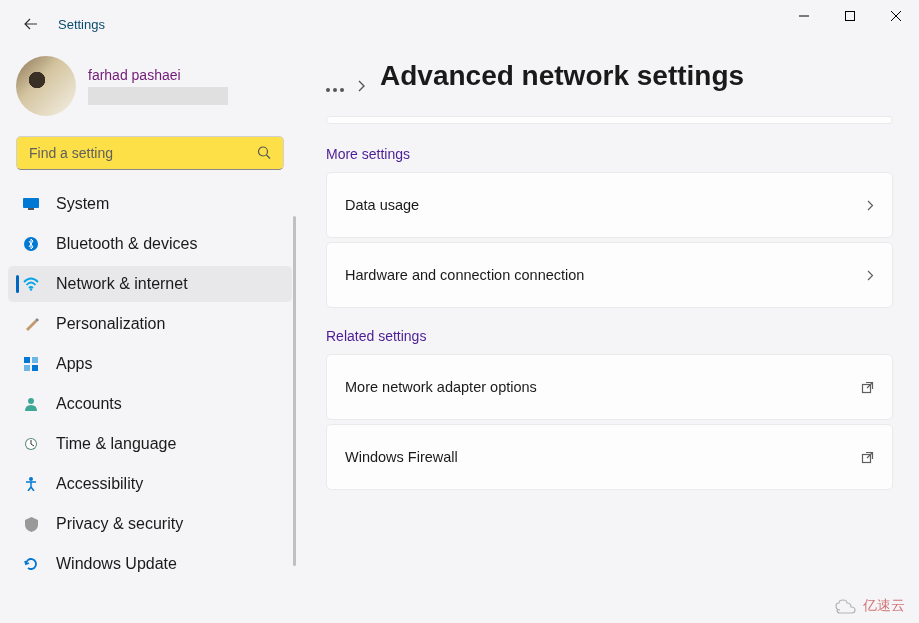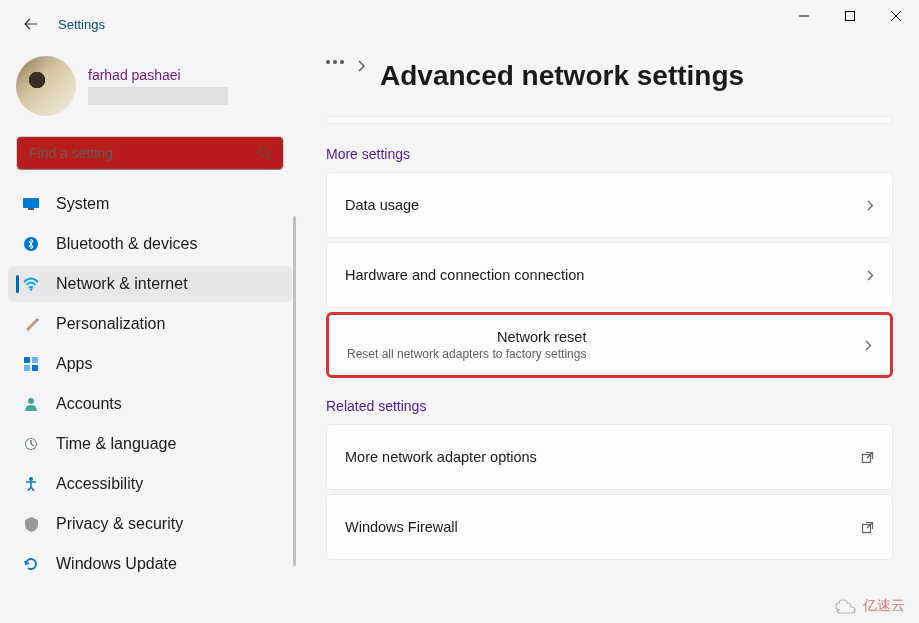"Advanced network settings" .breadcrumb { align-items: flex-start -> flex-end }
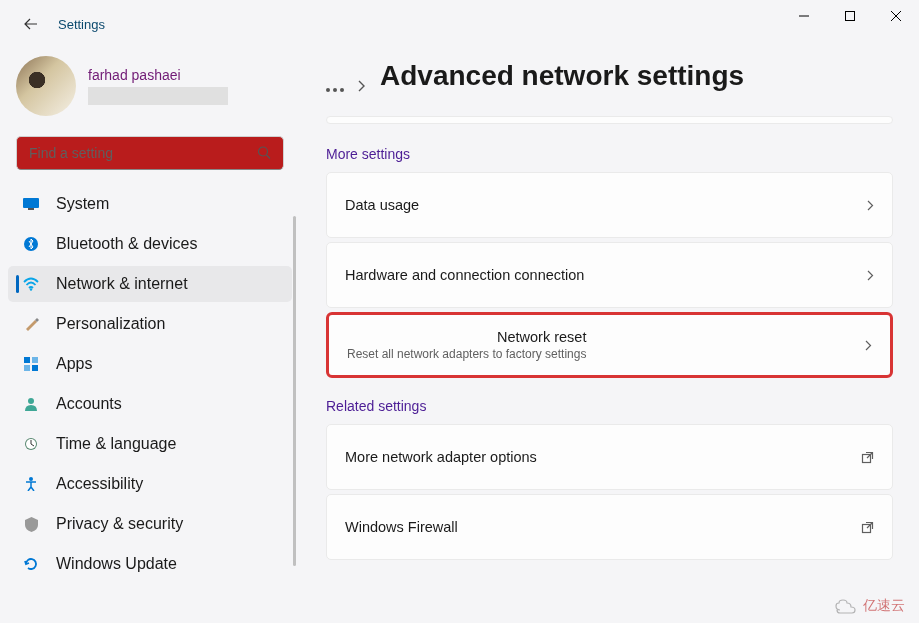"Find a setting" .search-input { background: #b91c1c -> #fde047 }
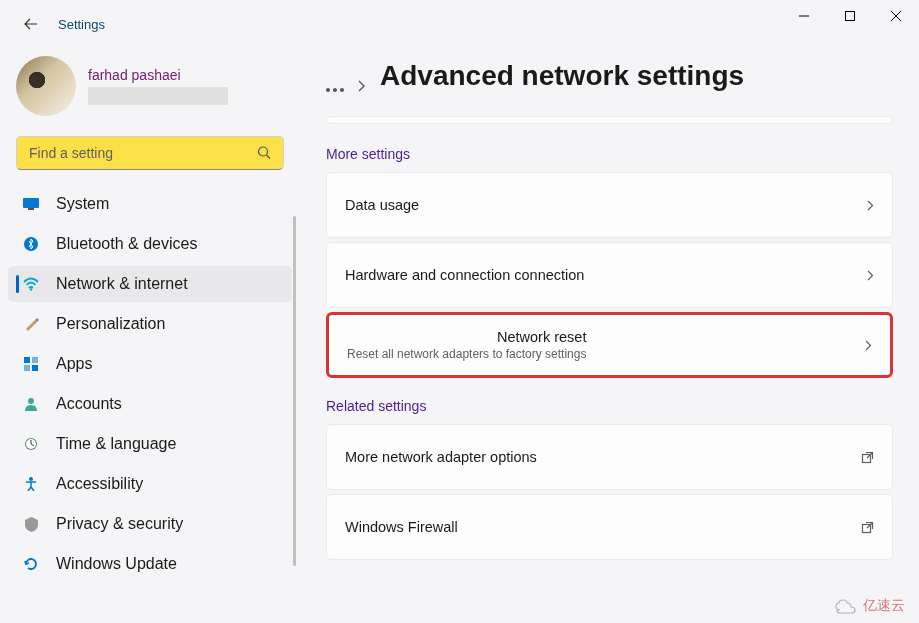"Data usage" .card-text { align-items: flex-end -> none }
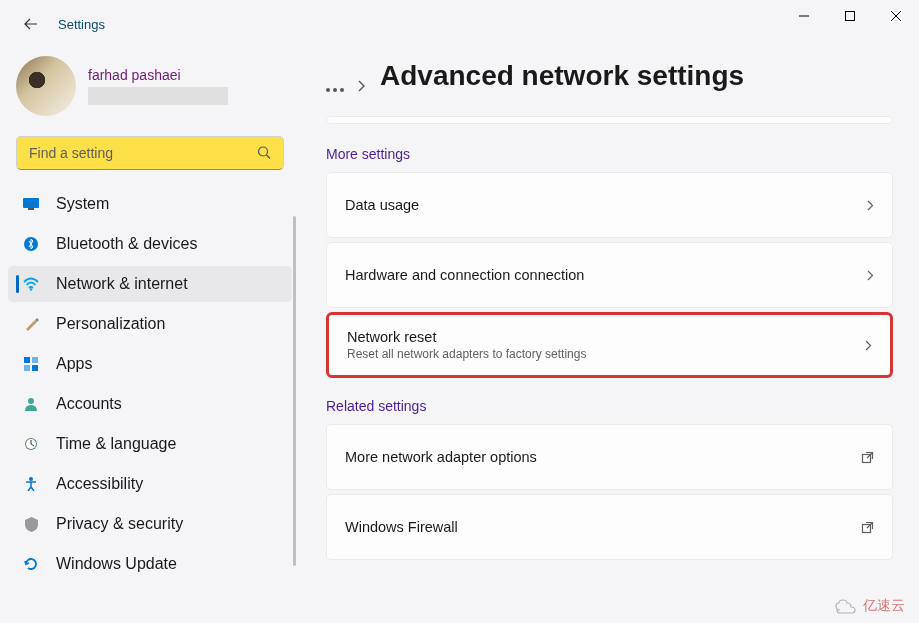"Network reset" div.card { html: <div> <div> <div>Network reset</div> <div>Reset all network adapters to factory settings</div> </div> <span> <svg> <path></path> </svg> </span> </div> -> none }
